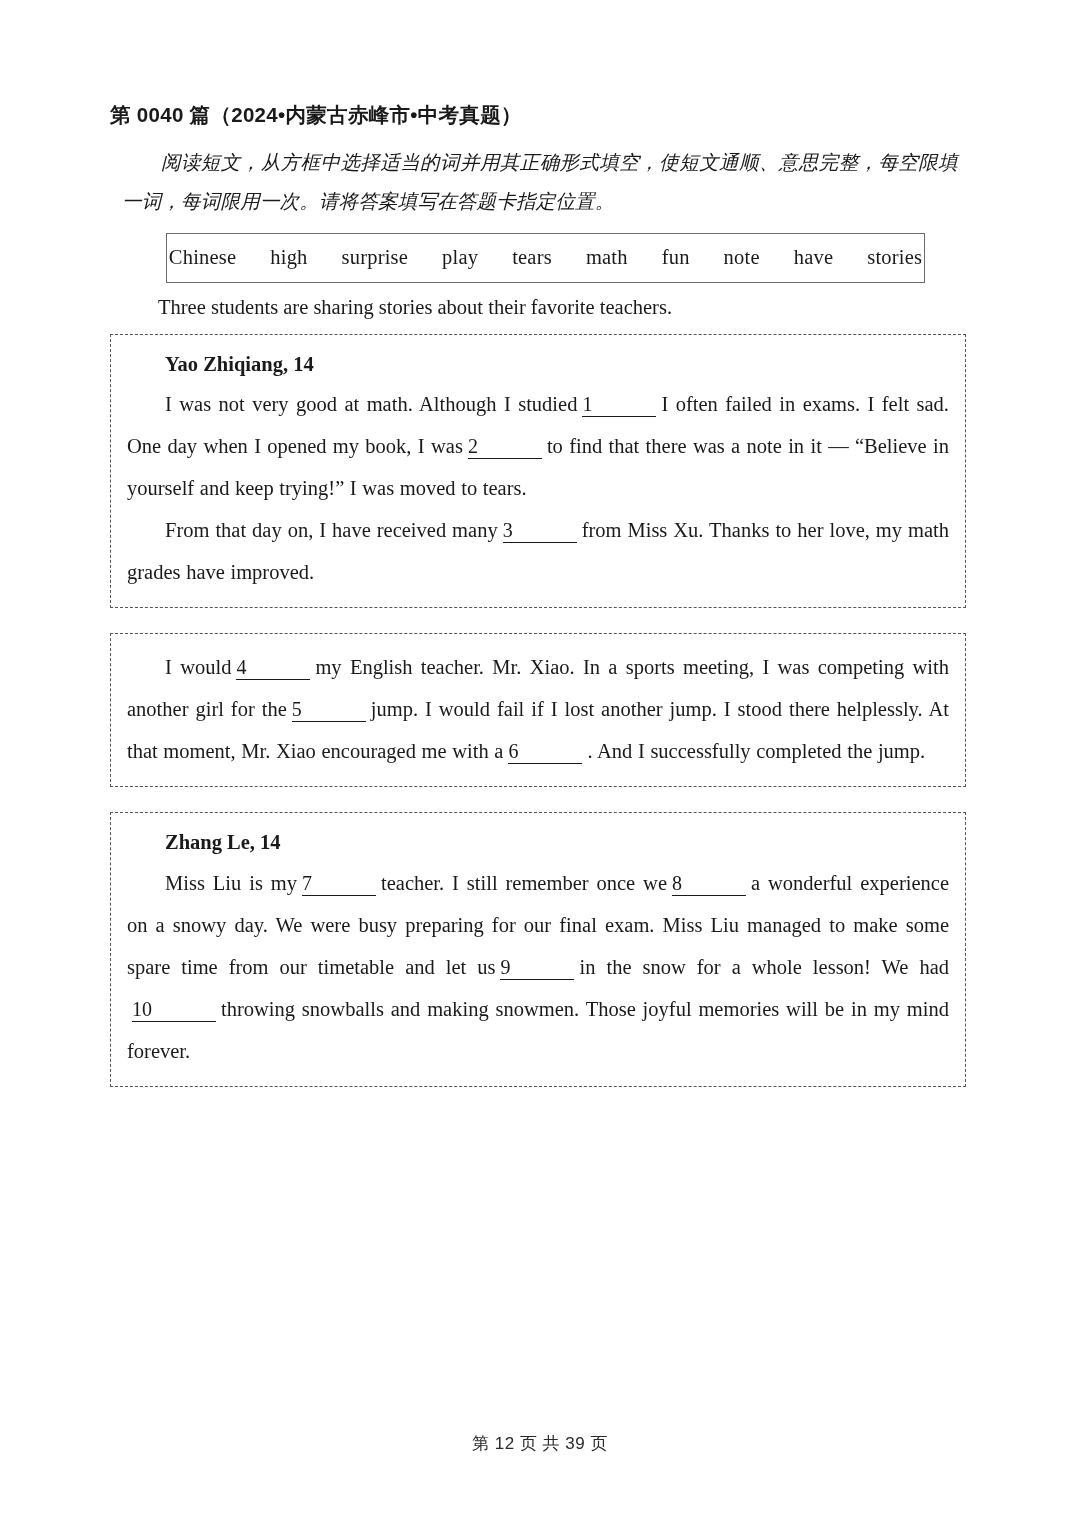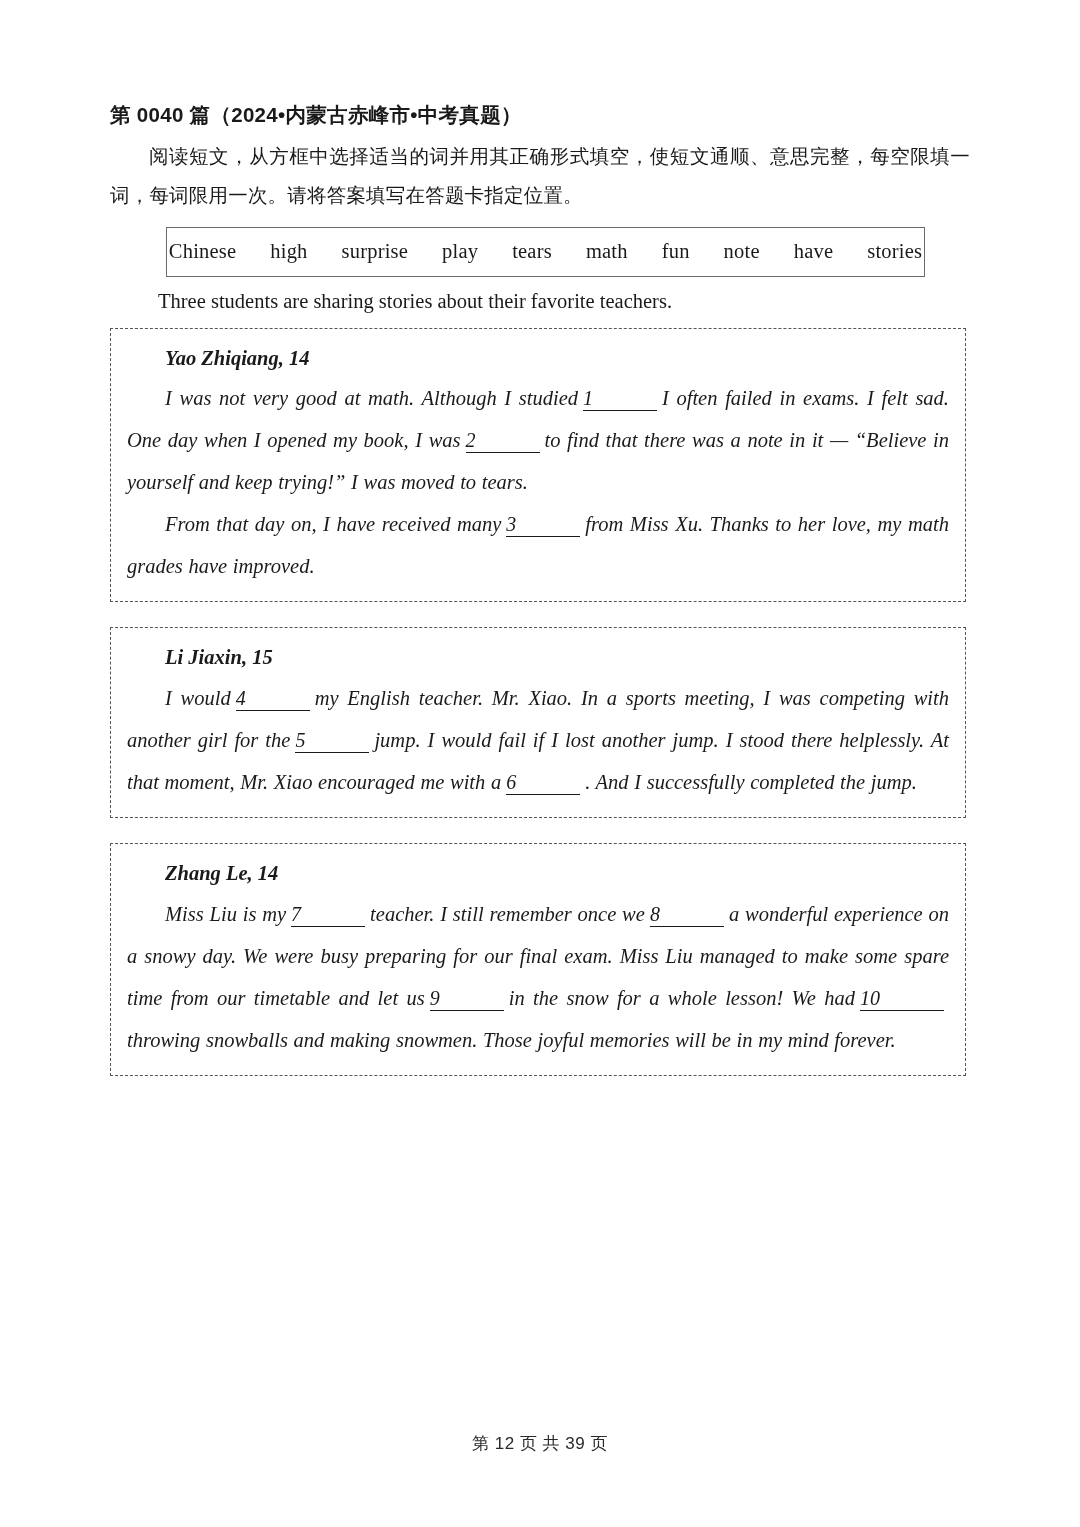"阅读短文，从方框中选择适当的词并用其正确形式填空，使短文通顺、意思完整，每空限填" .instruction { font-style: none -> italic; margin: 0 -> 12px }
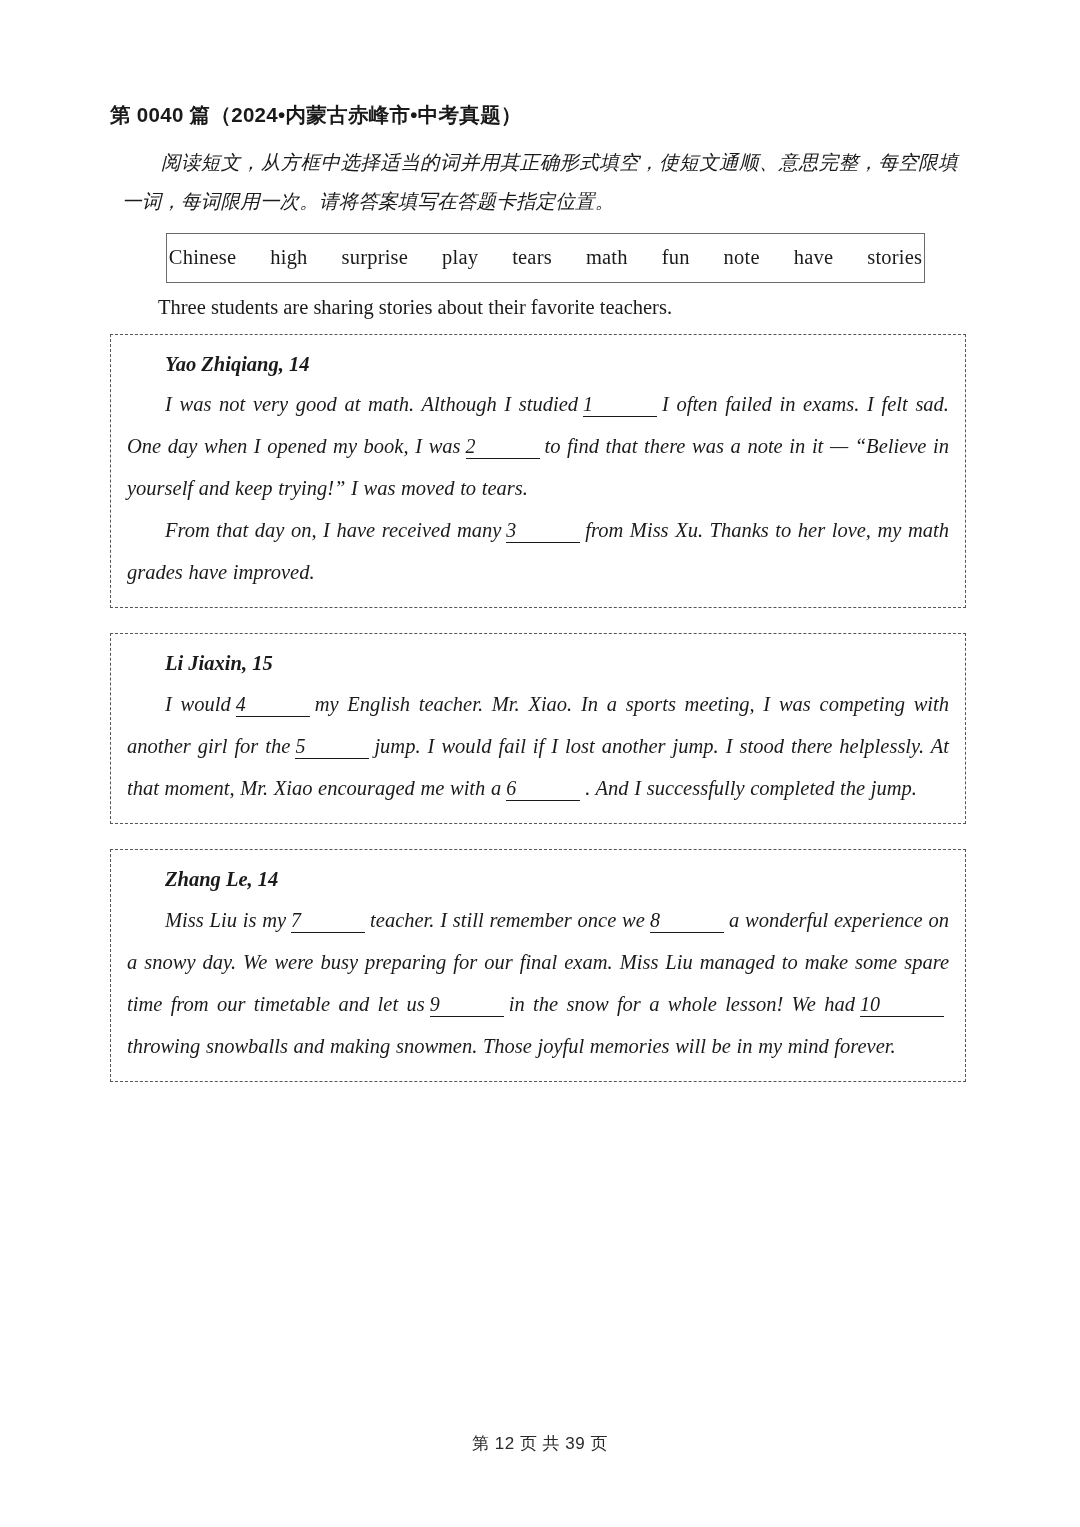"Yao Zhiqiang, 14" .passage { font-style: italic -> none }
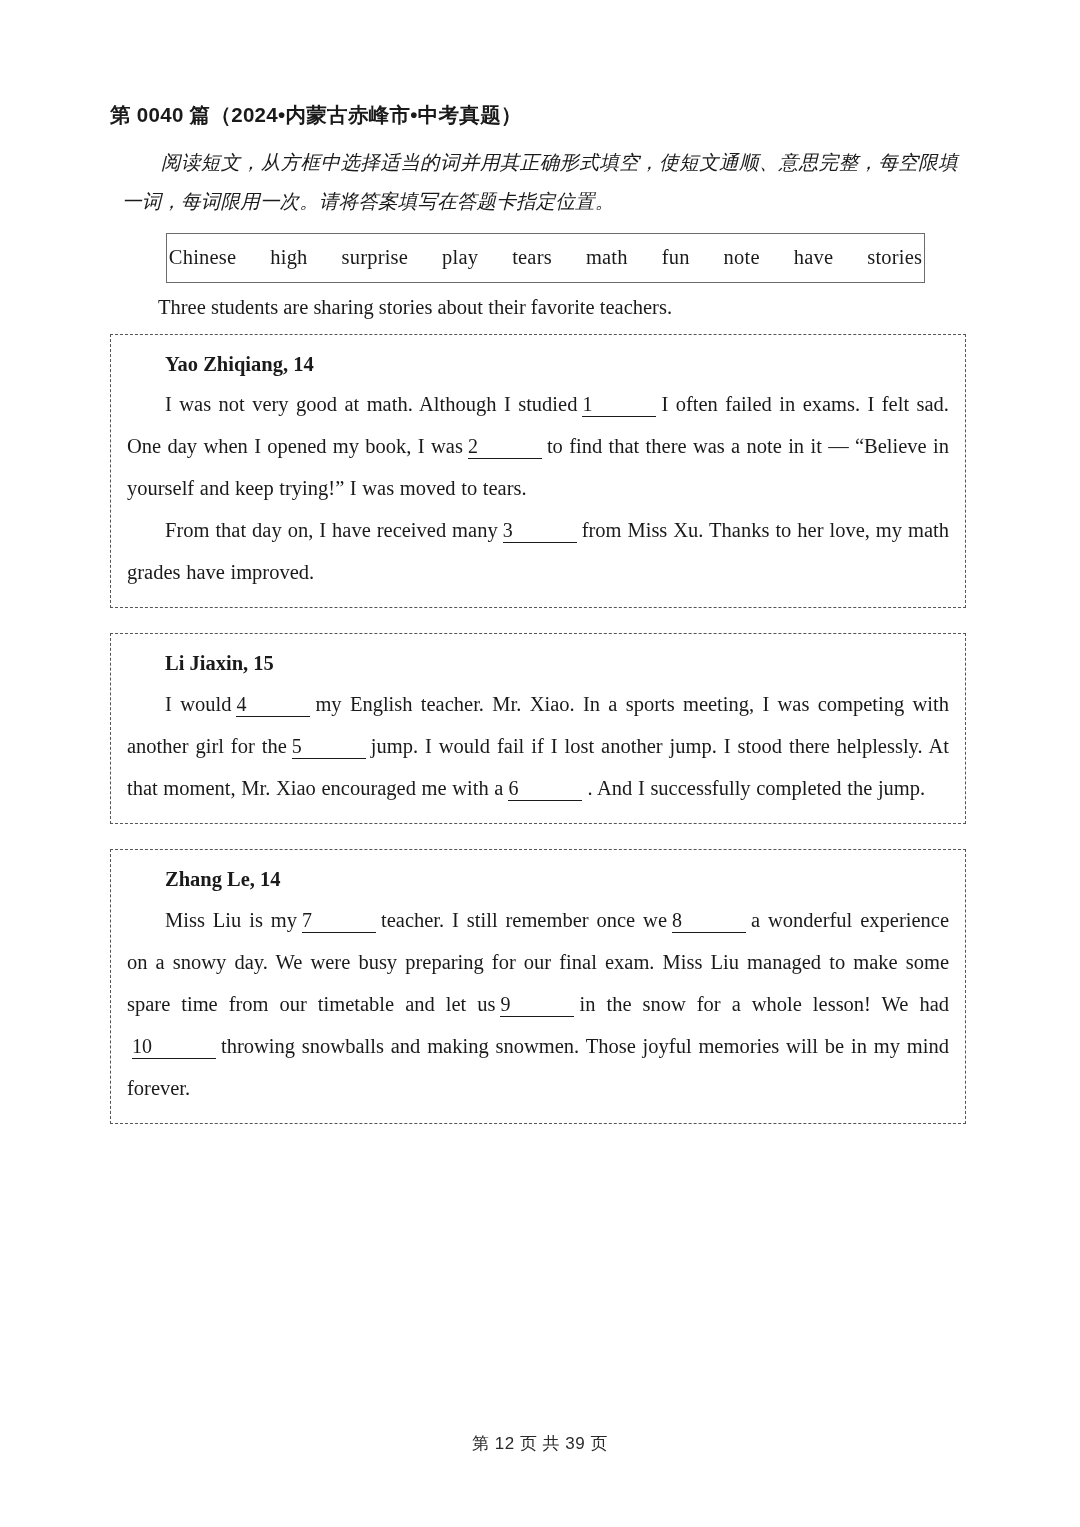"Li Jiaxin, 15" div.passage-name { html: <div>Li Jiaxin, 15</div> -> none }
